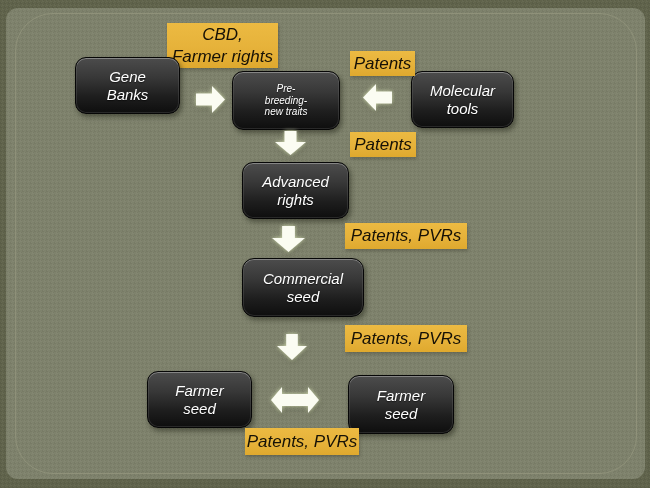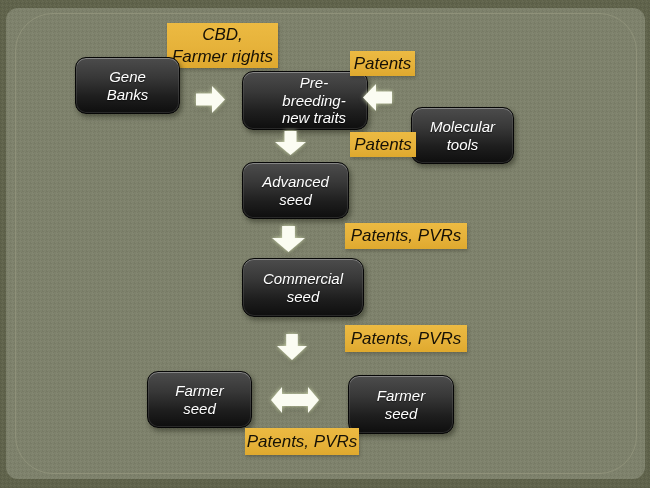"Pre-" #node-pre-breeding { font-size: 15px -> 10px; left: 242px -> 232px; padding-left: 18px -> none }
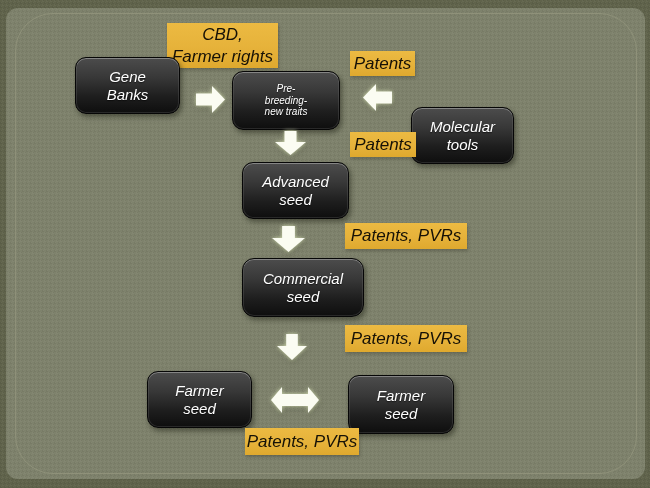"Molecular" #node-molecular-tools { margin-top: 36px -> none }
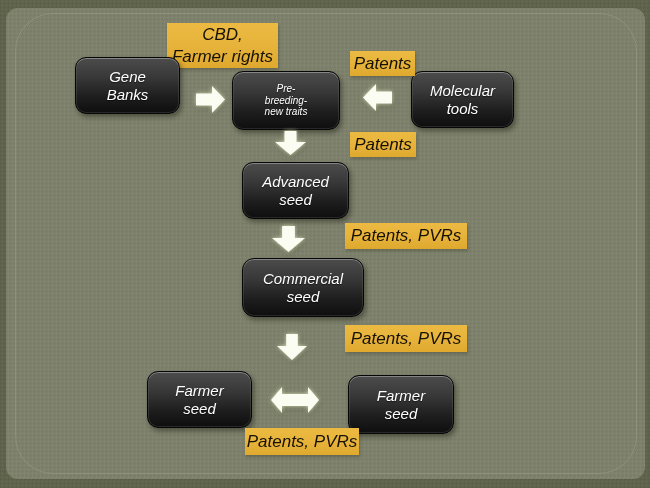"Advanced" div.node { text: seed -> rights }
